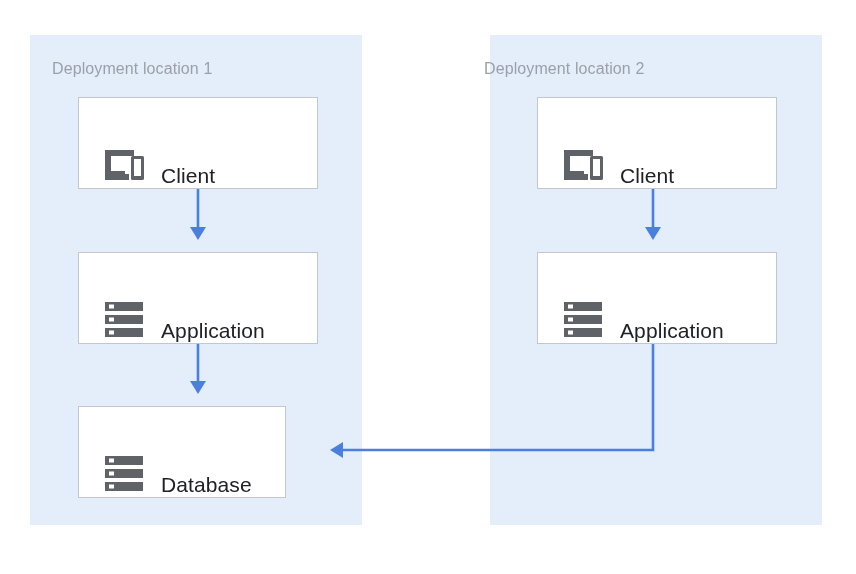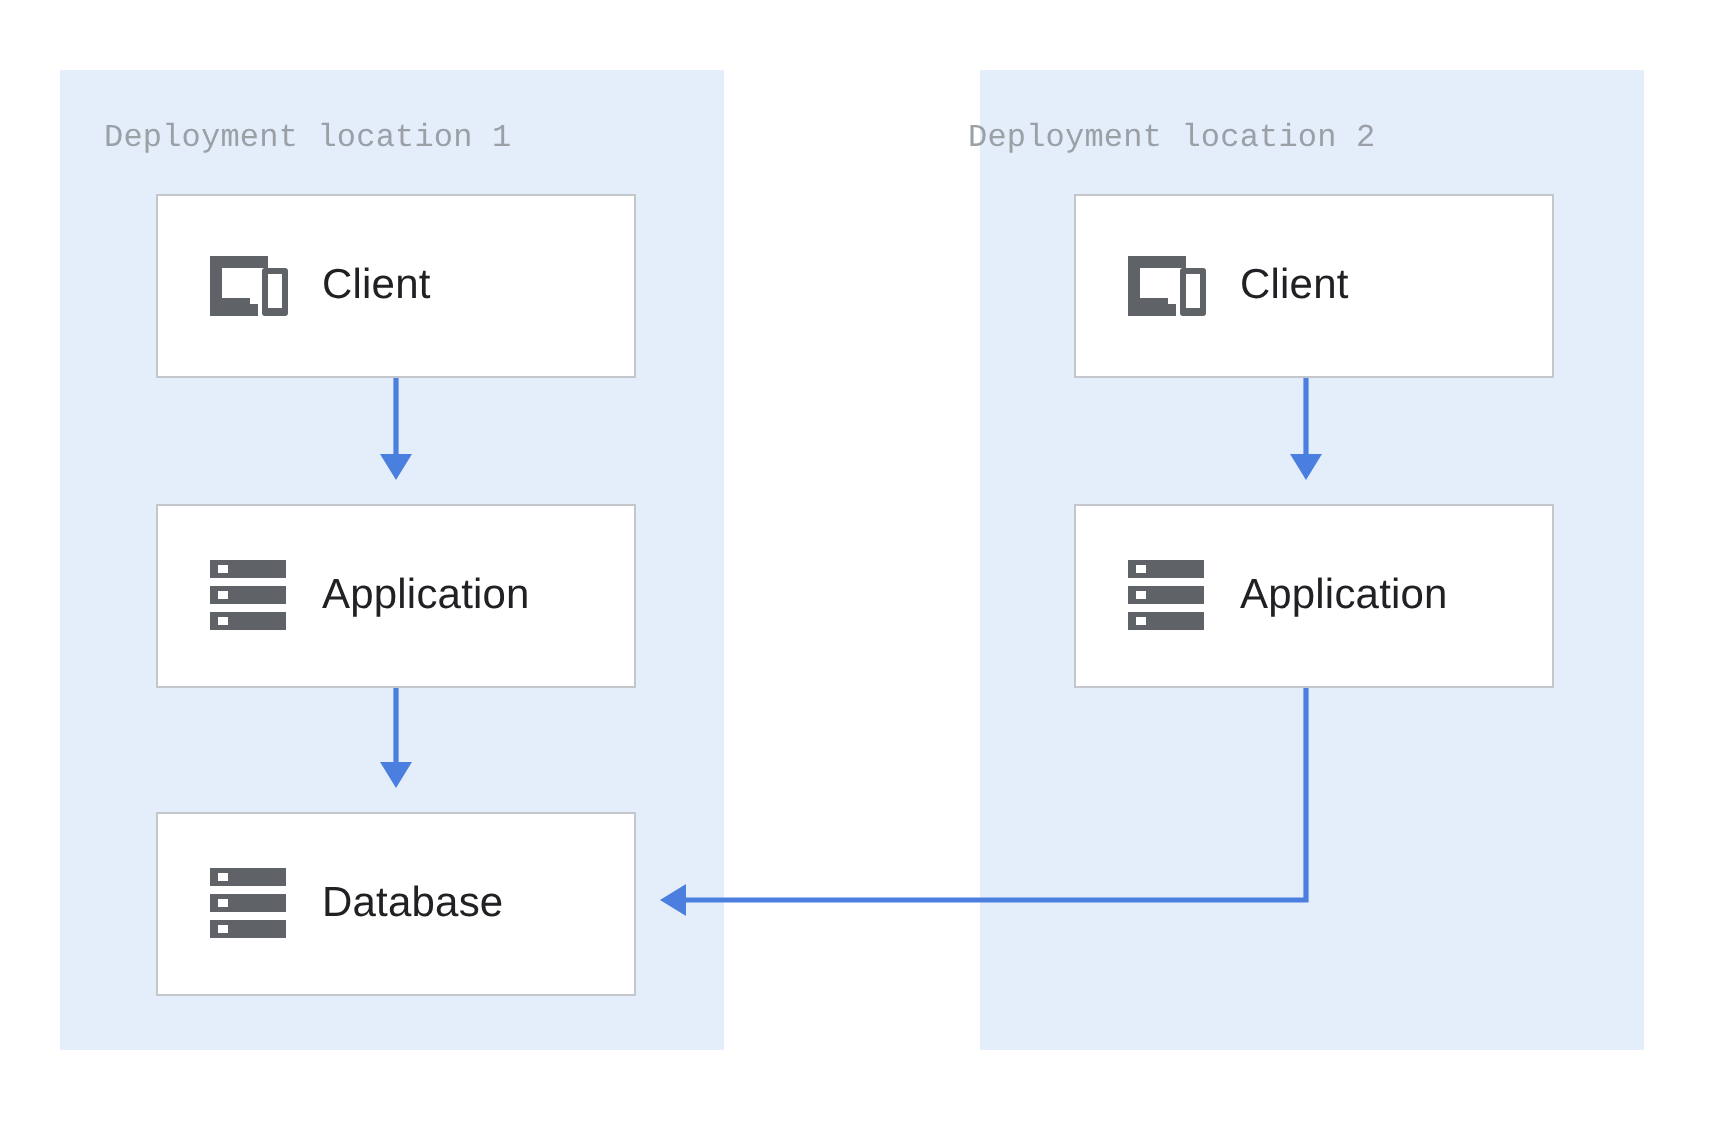"Deployment location 1" .zone-label { font-family: Liberation Mono, monospace -> Liberation Sans, sans-serif }
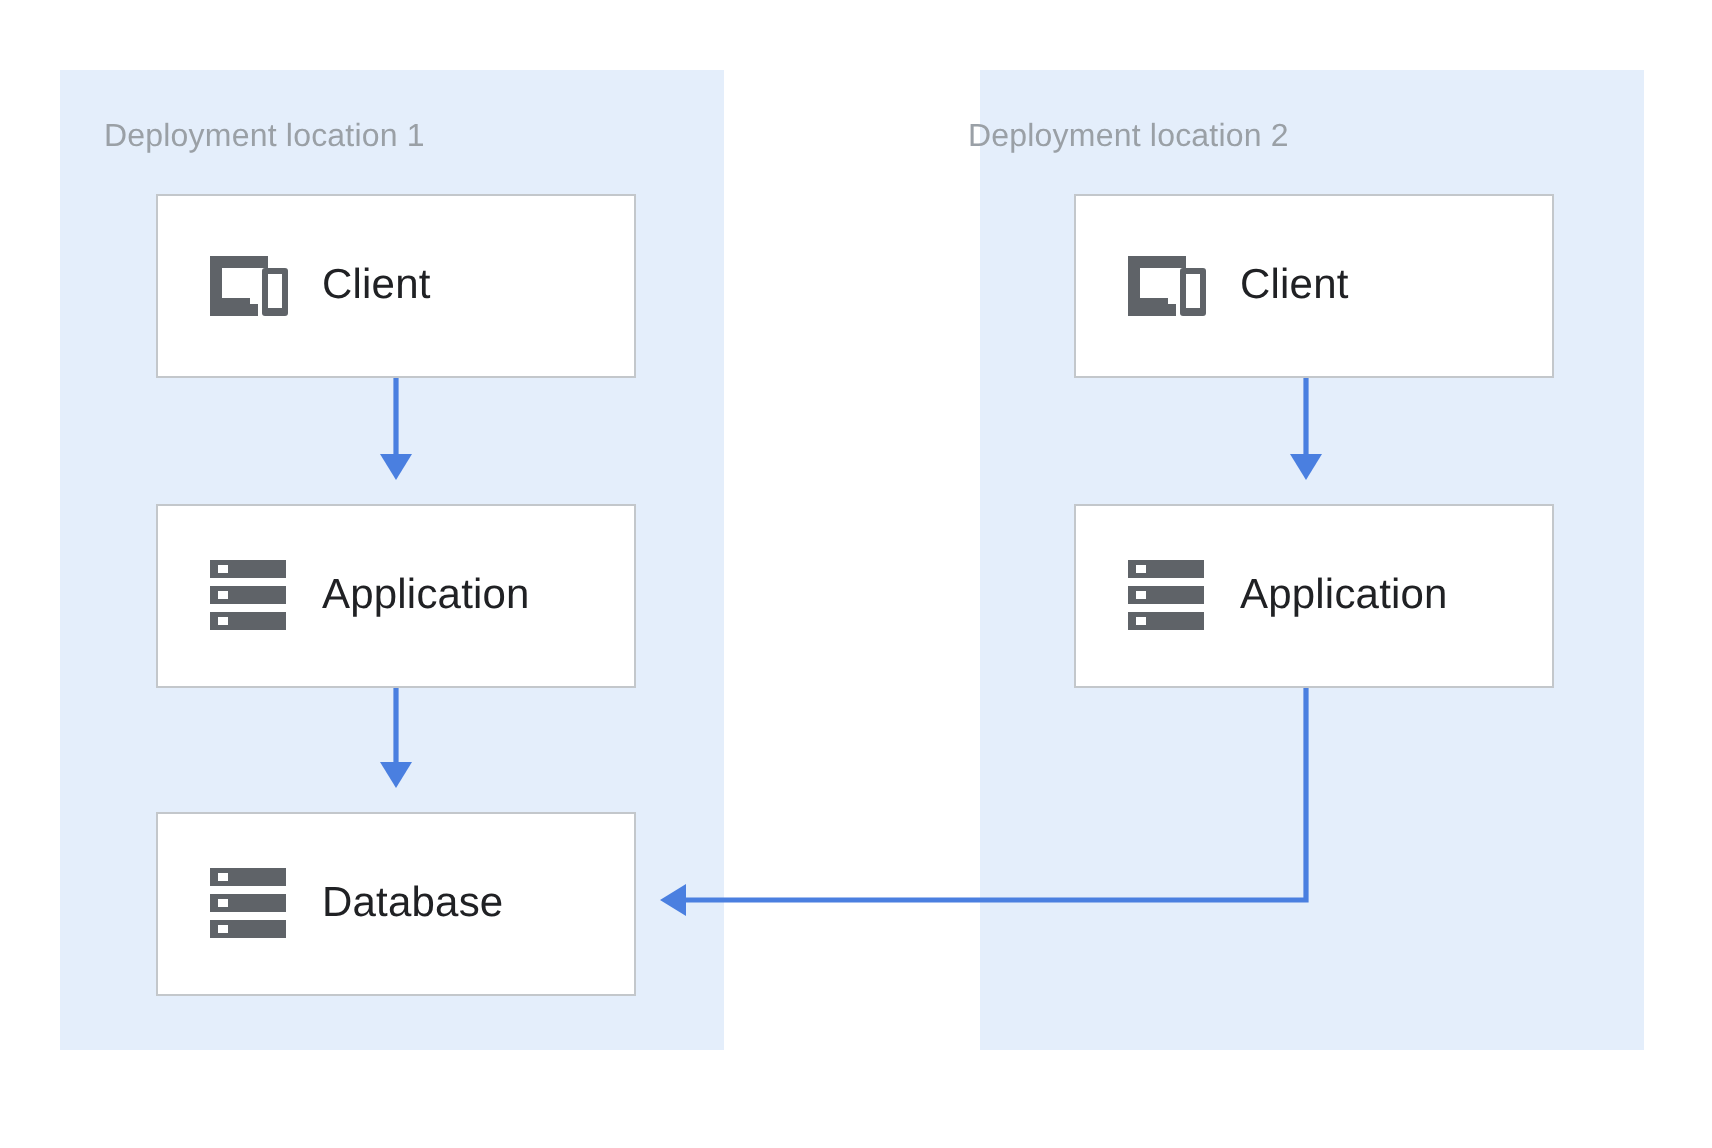"Client" .node { align-items: center -> flex-end }
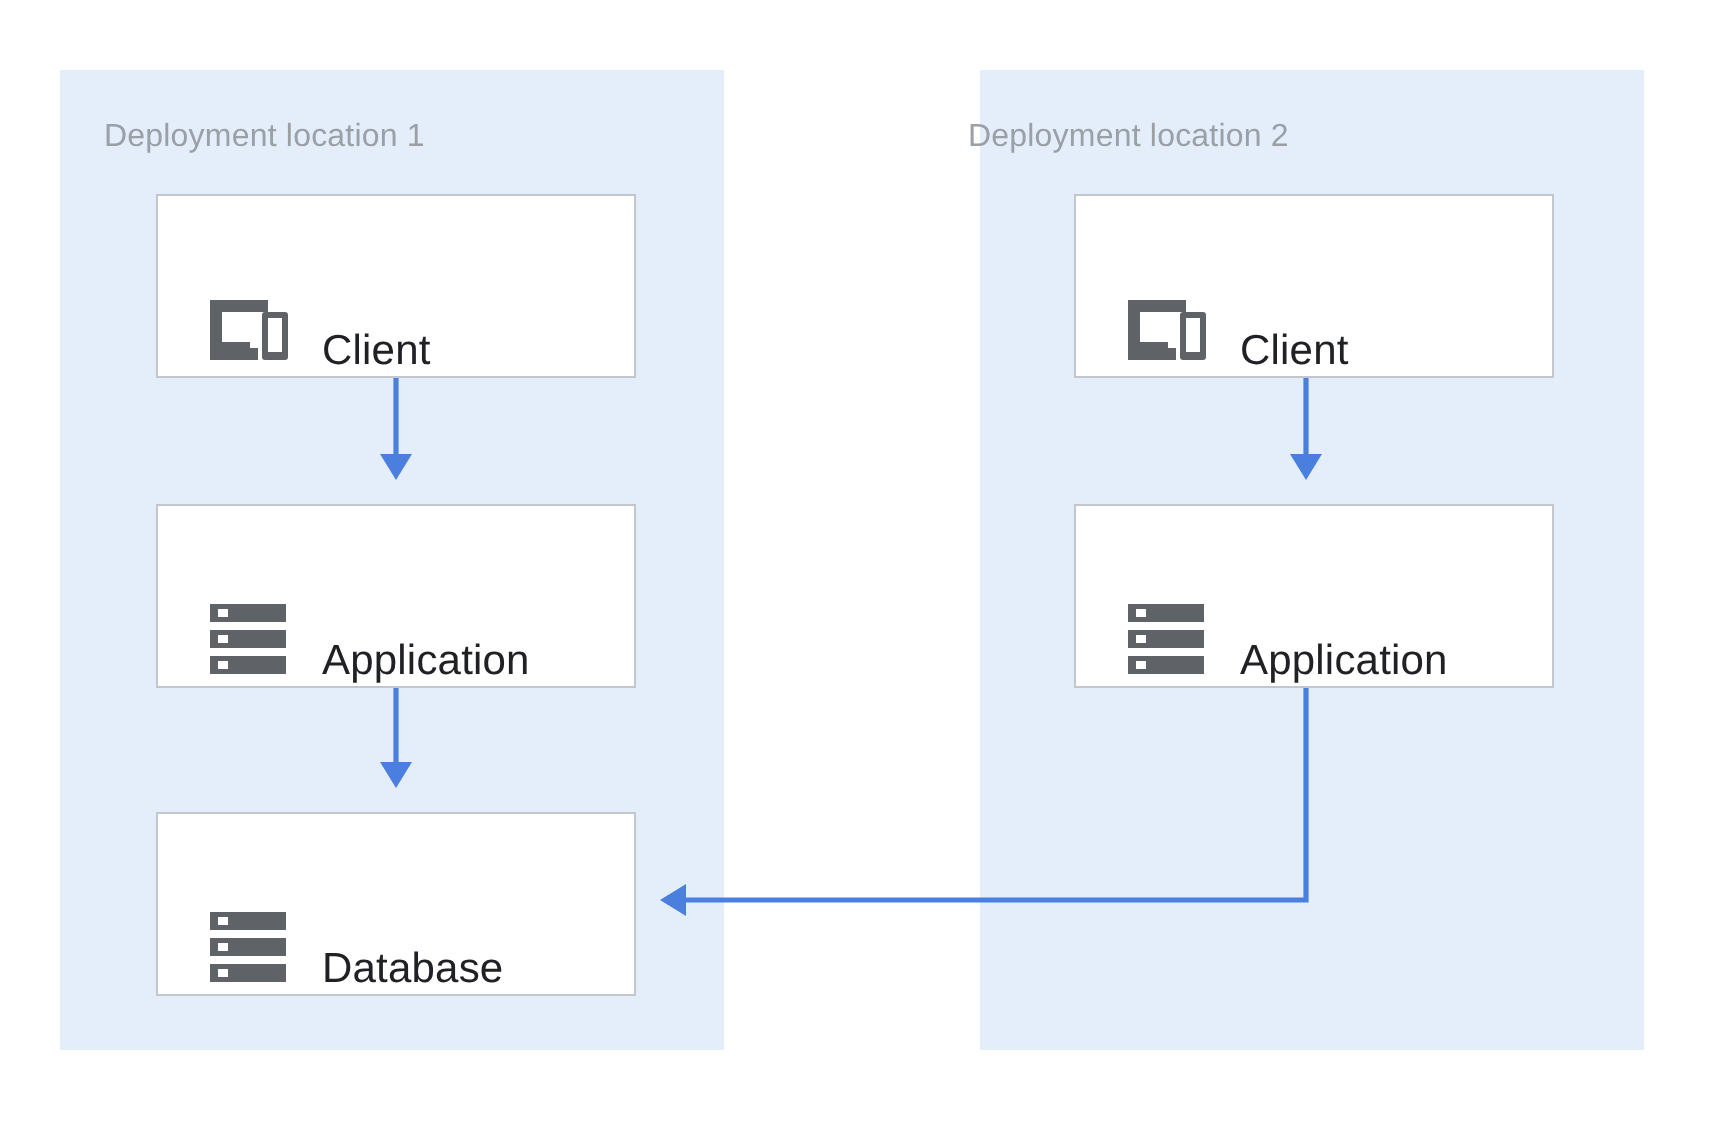"Database" div.node { width: 240px -> 208px }
